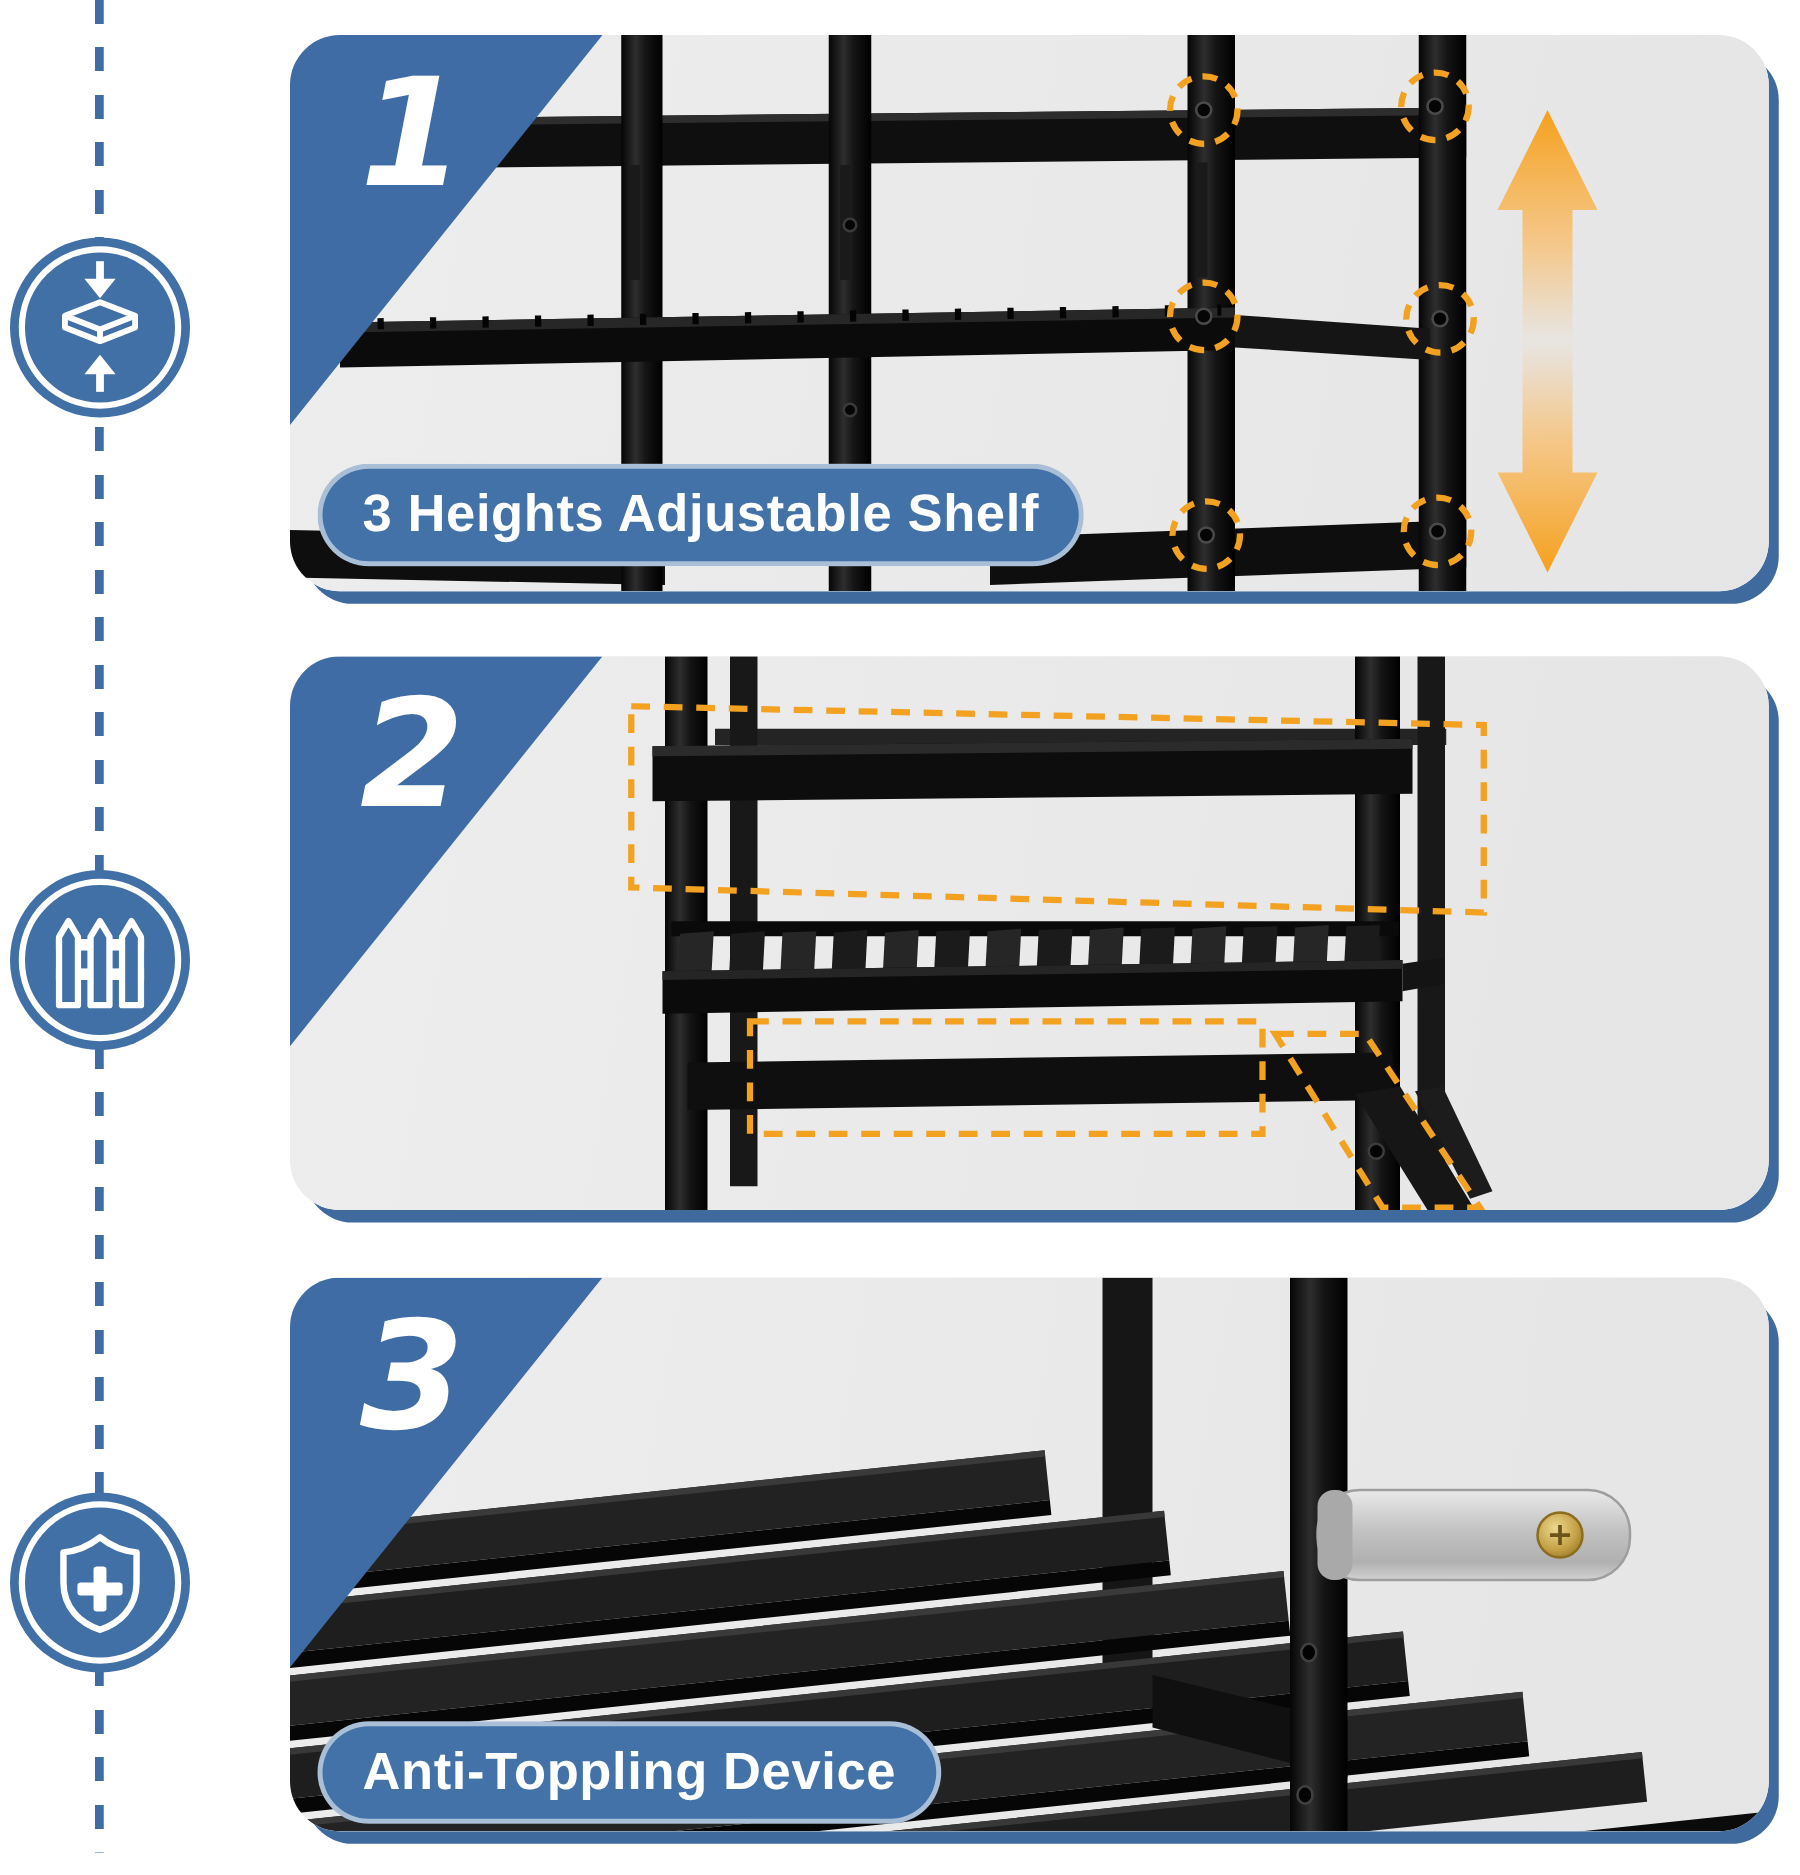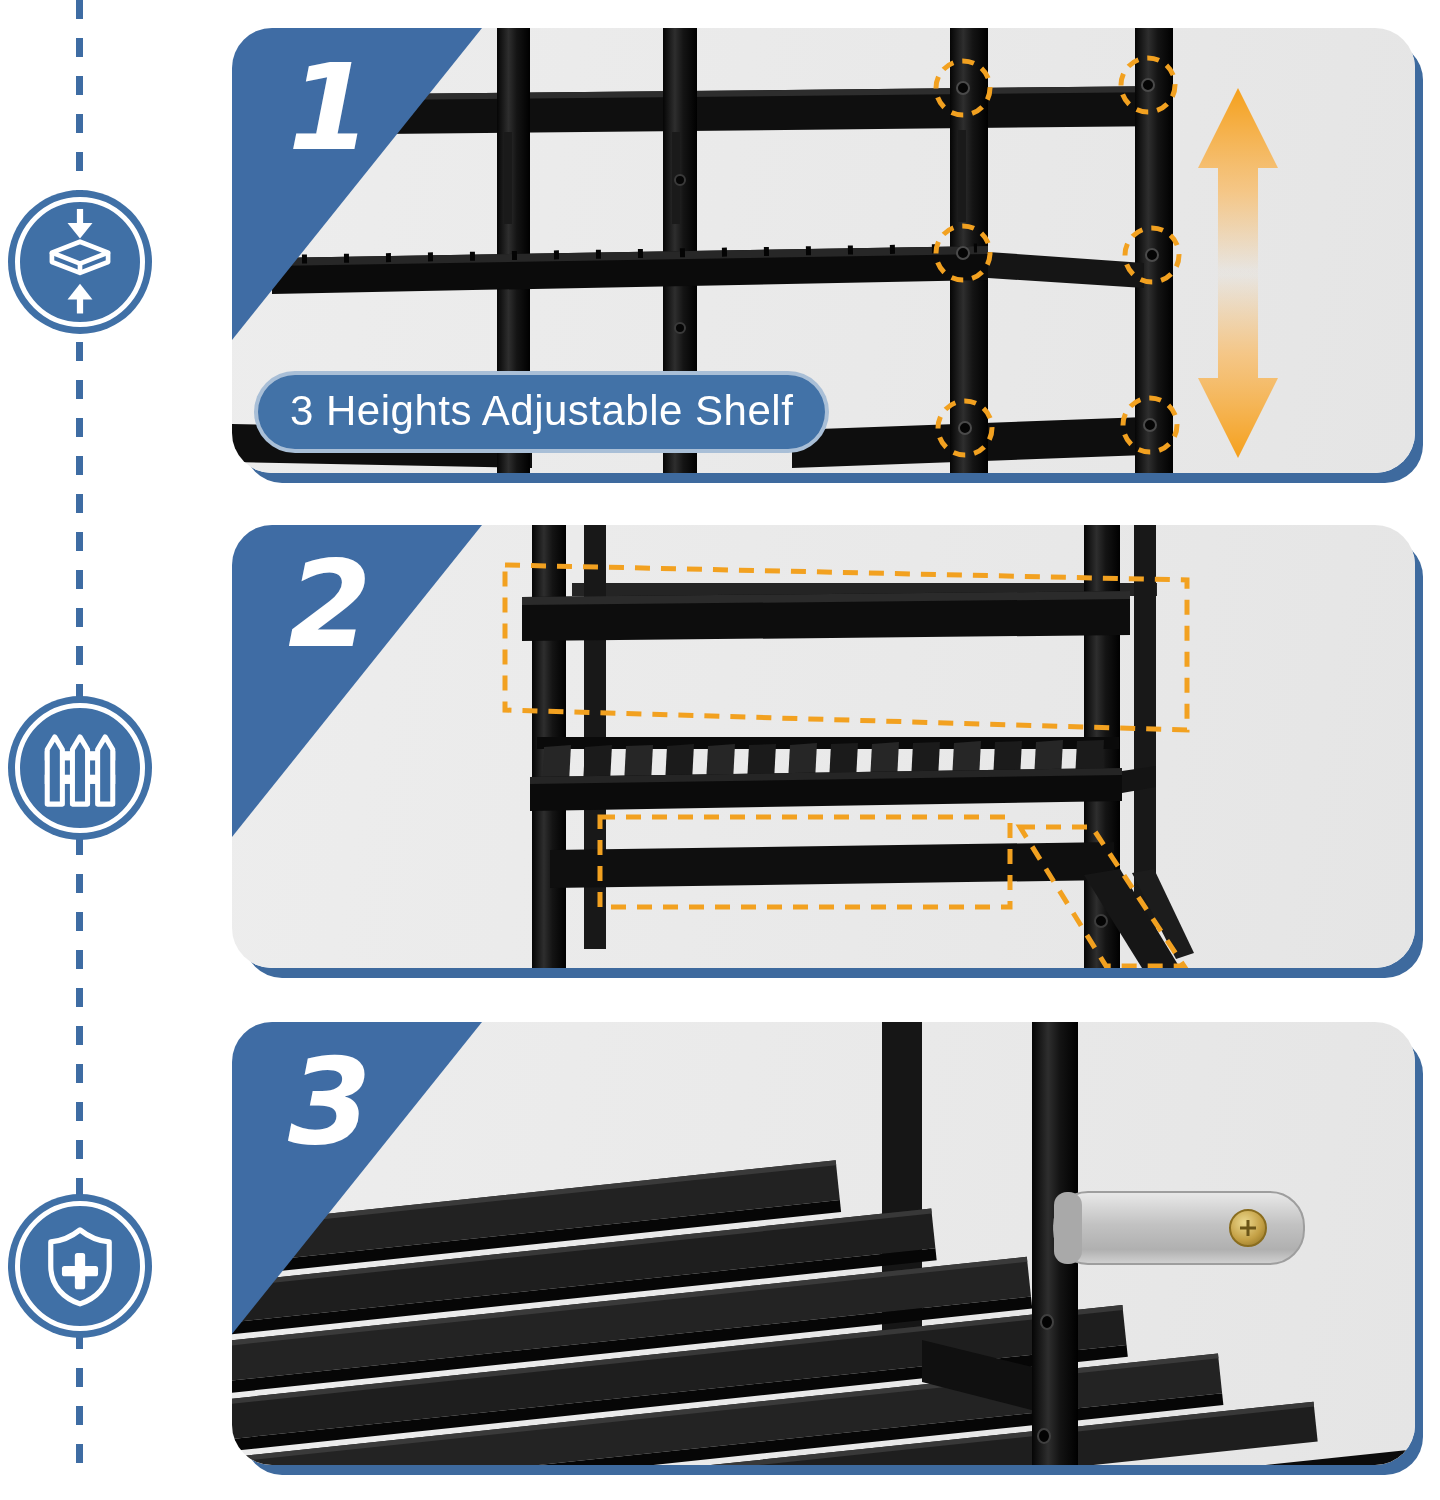"3 Heights Adjustable Shelf" .pill { font-weight: normal -> bold }
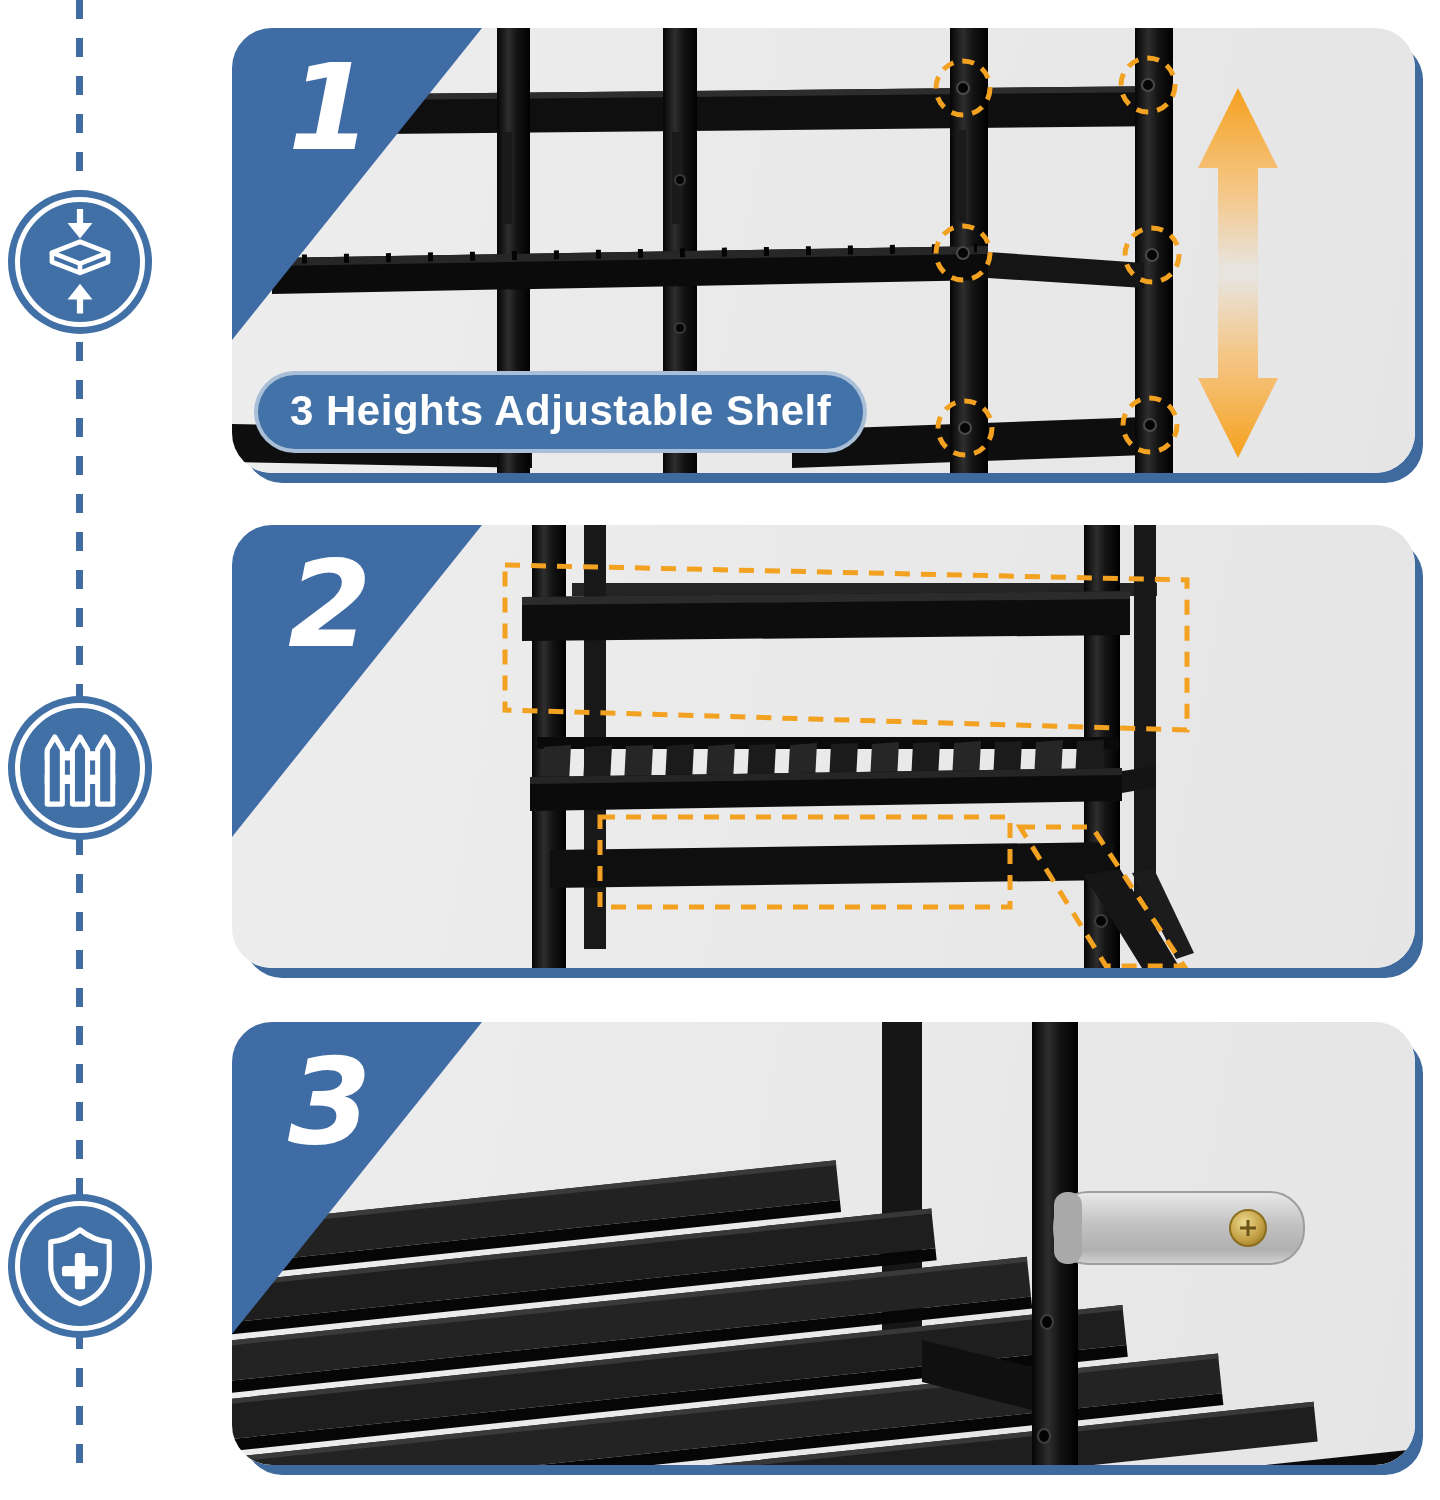"Anti-Toppling Device" div.pill { html: none -> <div>Anti-Toppling Device</div> }
